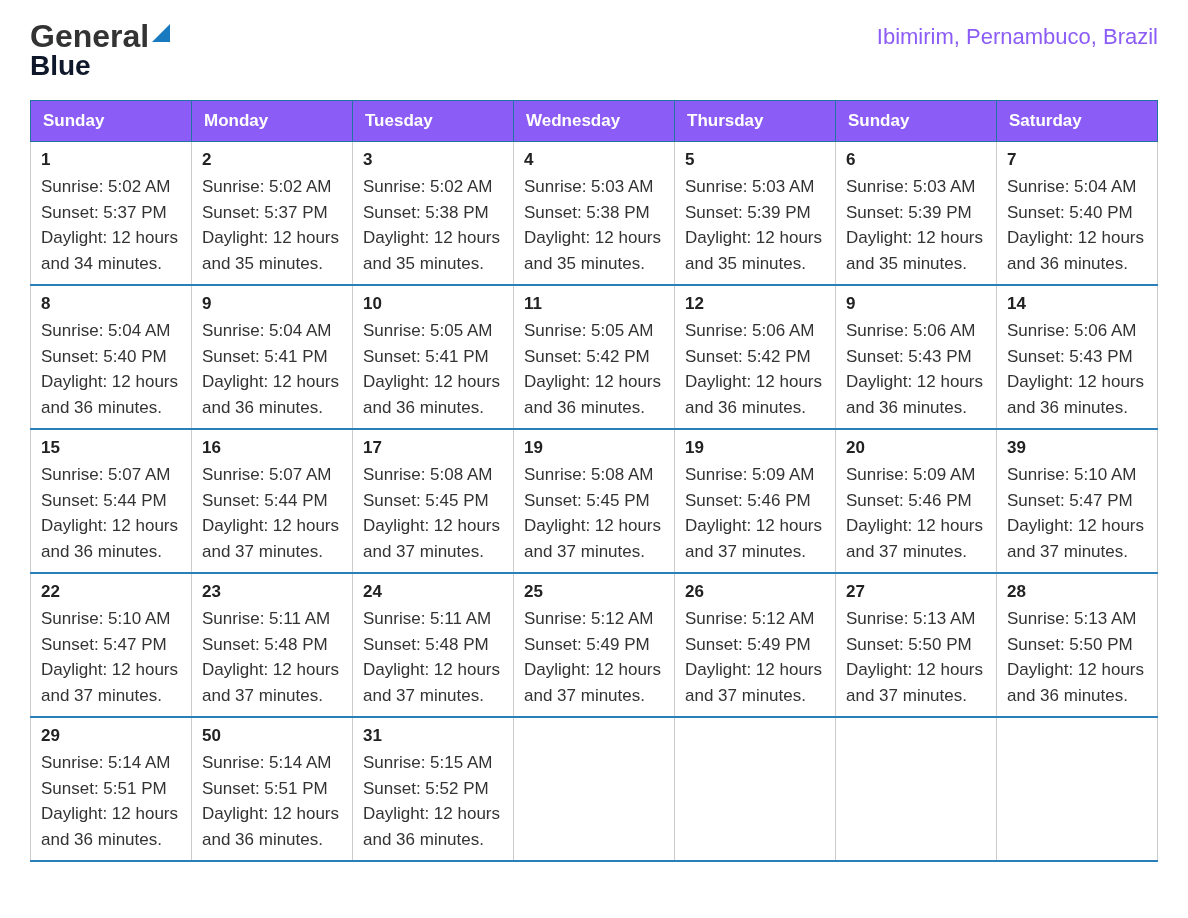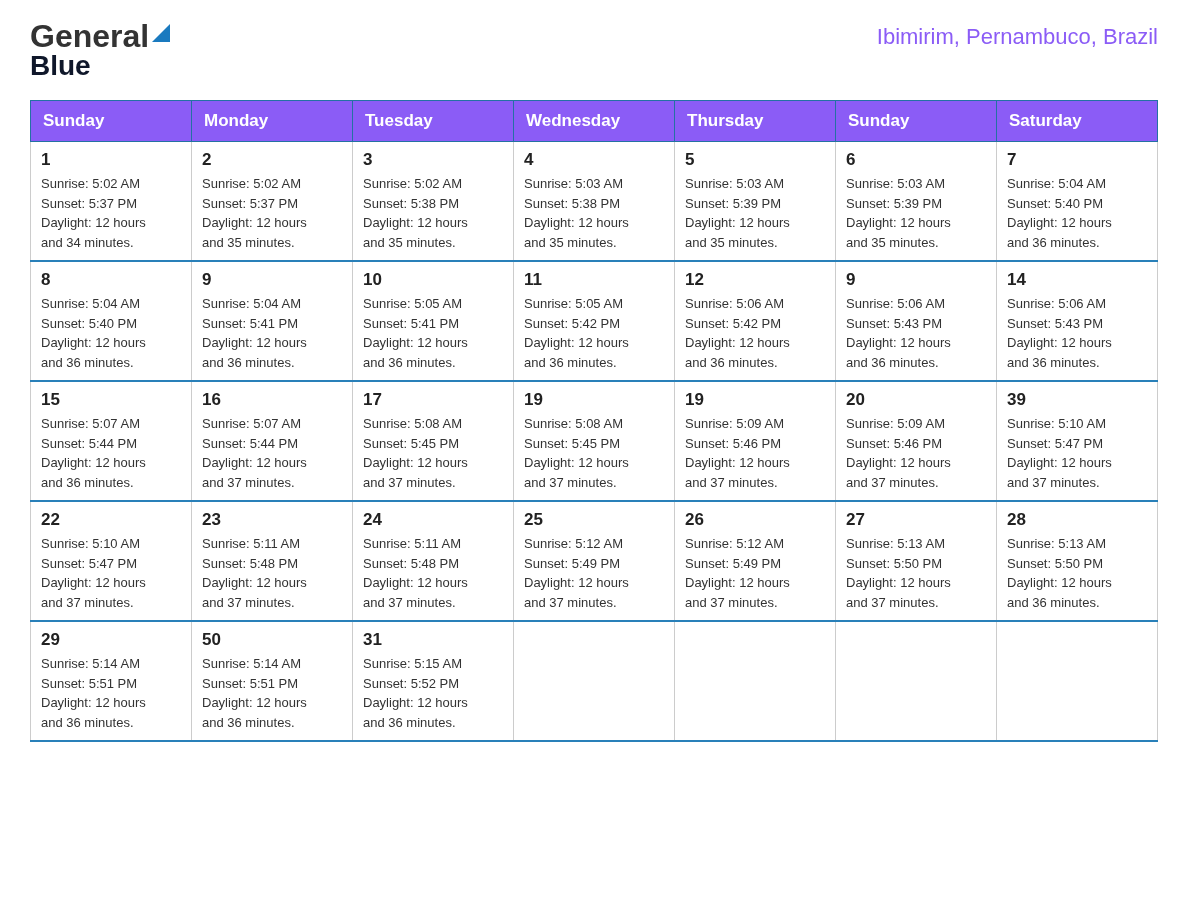"Sunrise: 5:02 AM" .day-info { font-size: 13px -> 17px }
